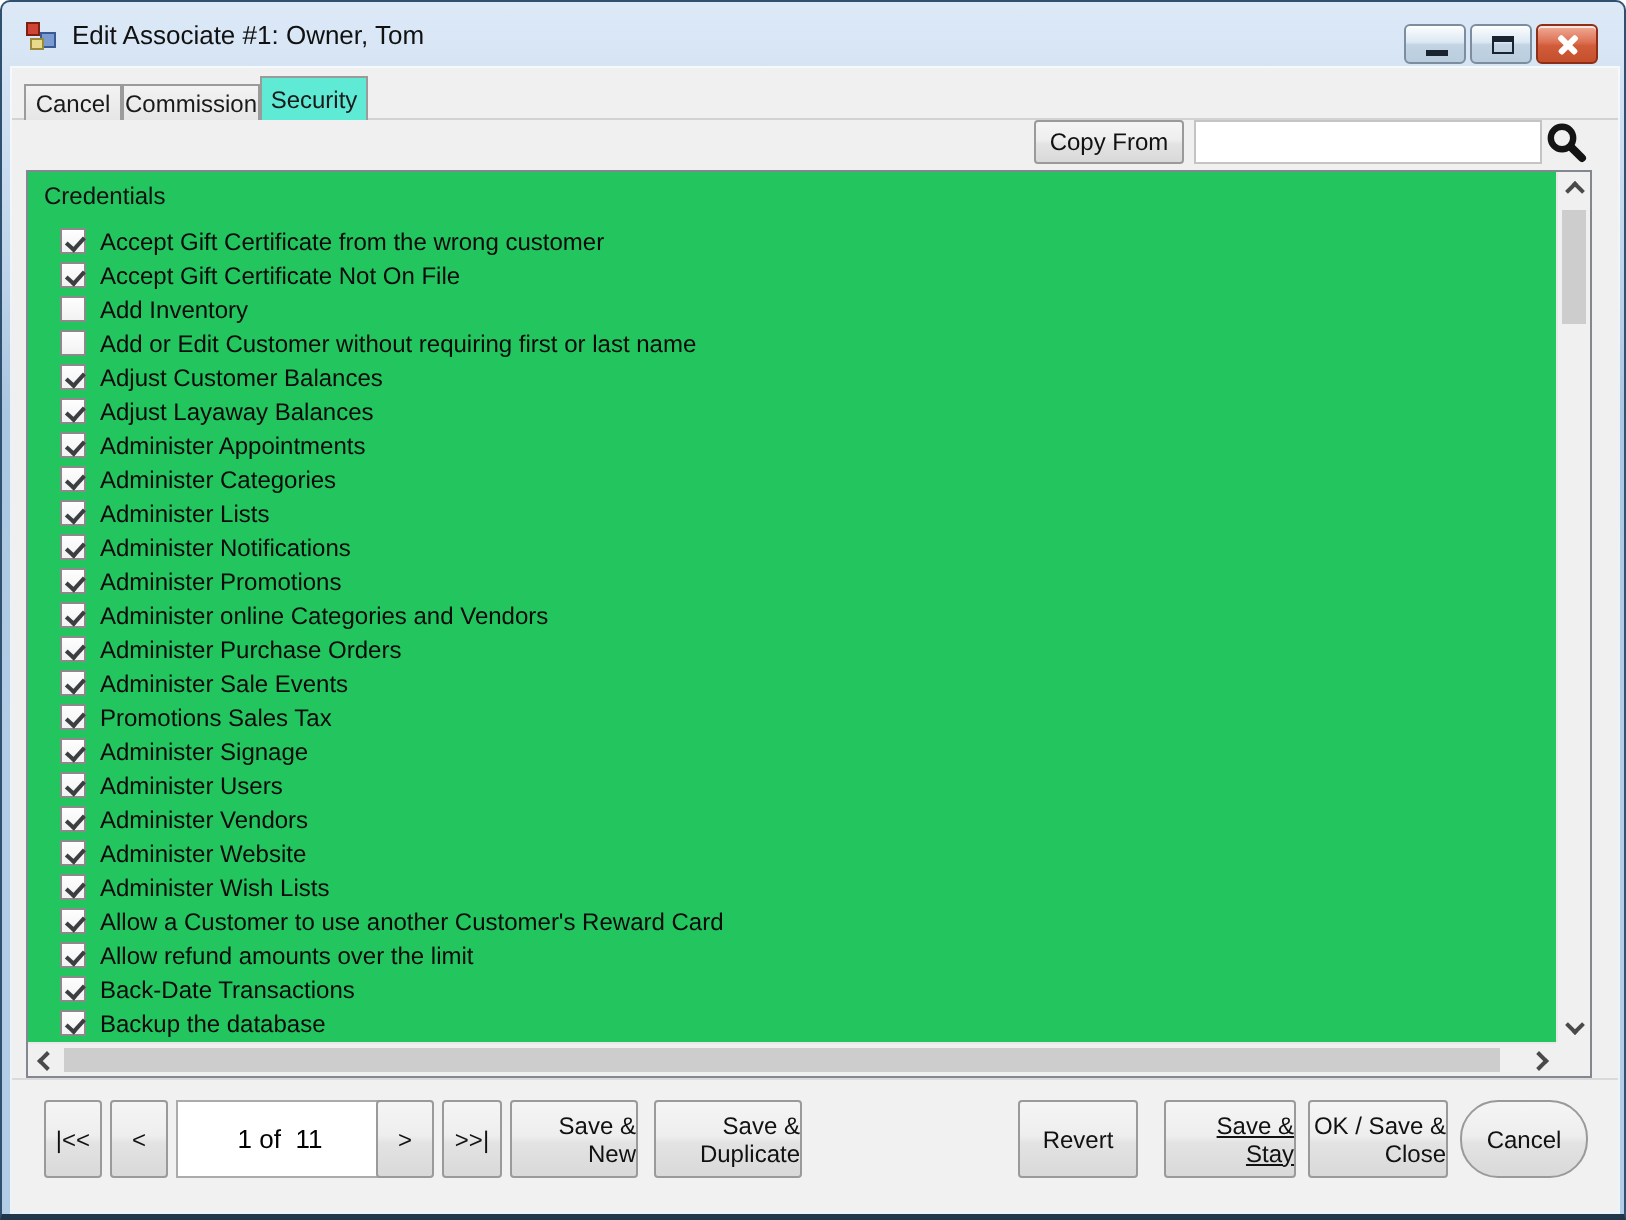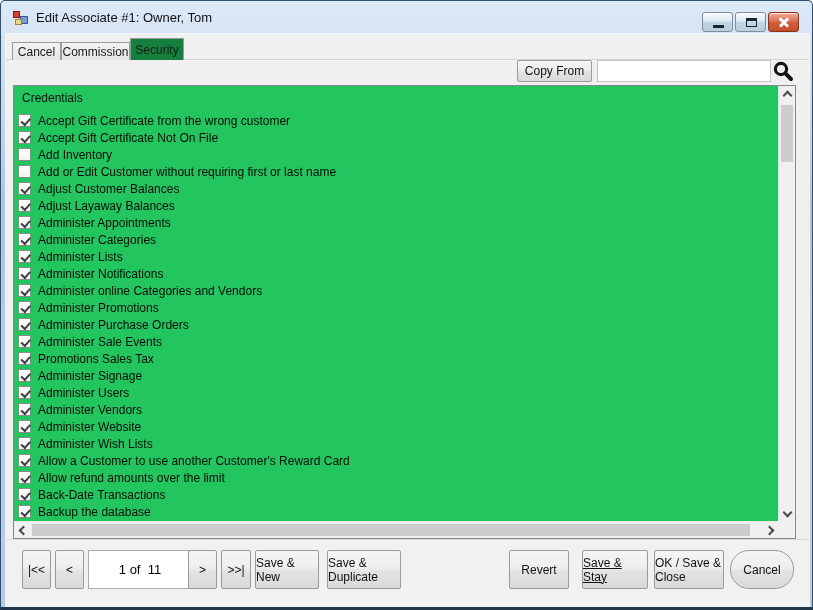"Security" .tab.active { background: #15803d -> #5eead4 }
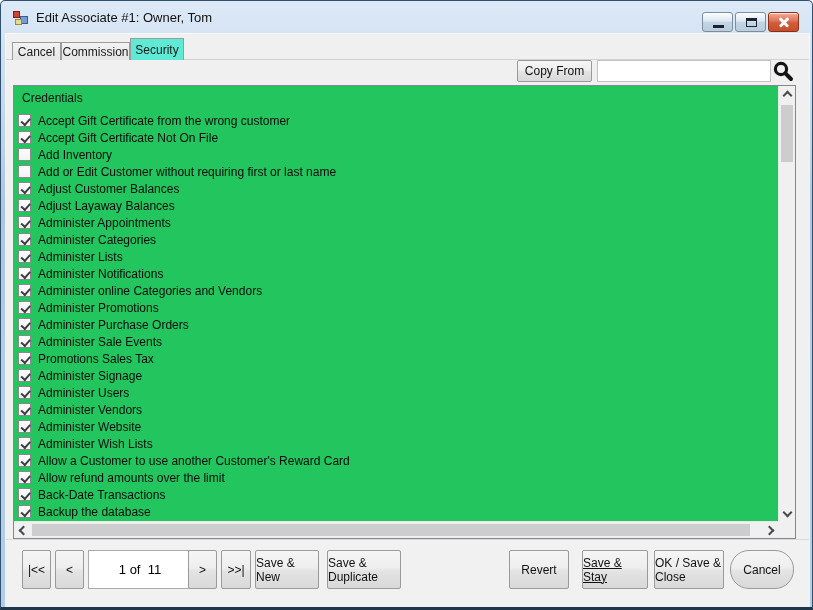"Copy From" .btn { text-align: left -> right }
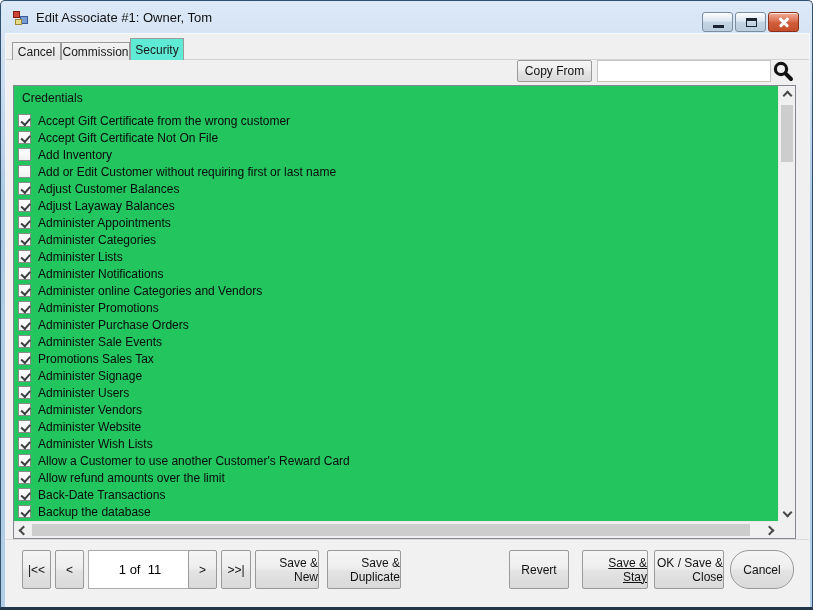"Accept Gift Certificate from the" .cred-row { padding-left: 4px -> 16px }
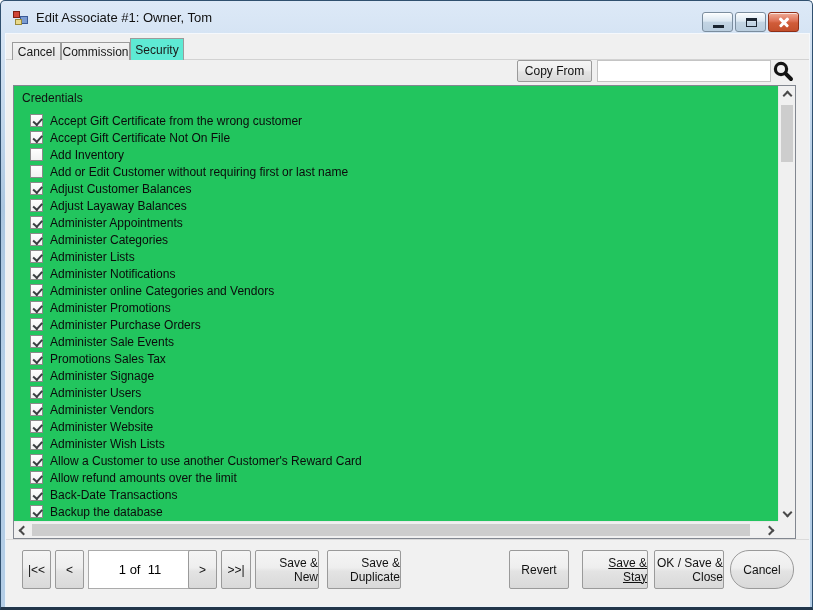"Administer online Categories and Vendors" div.cred-row { order: before "Administer Promotions" -> after "Administer Promotions" }
